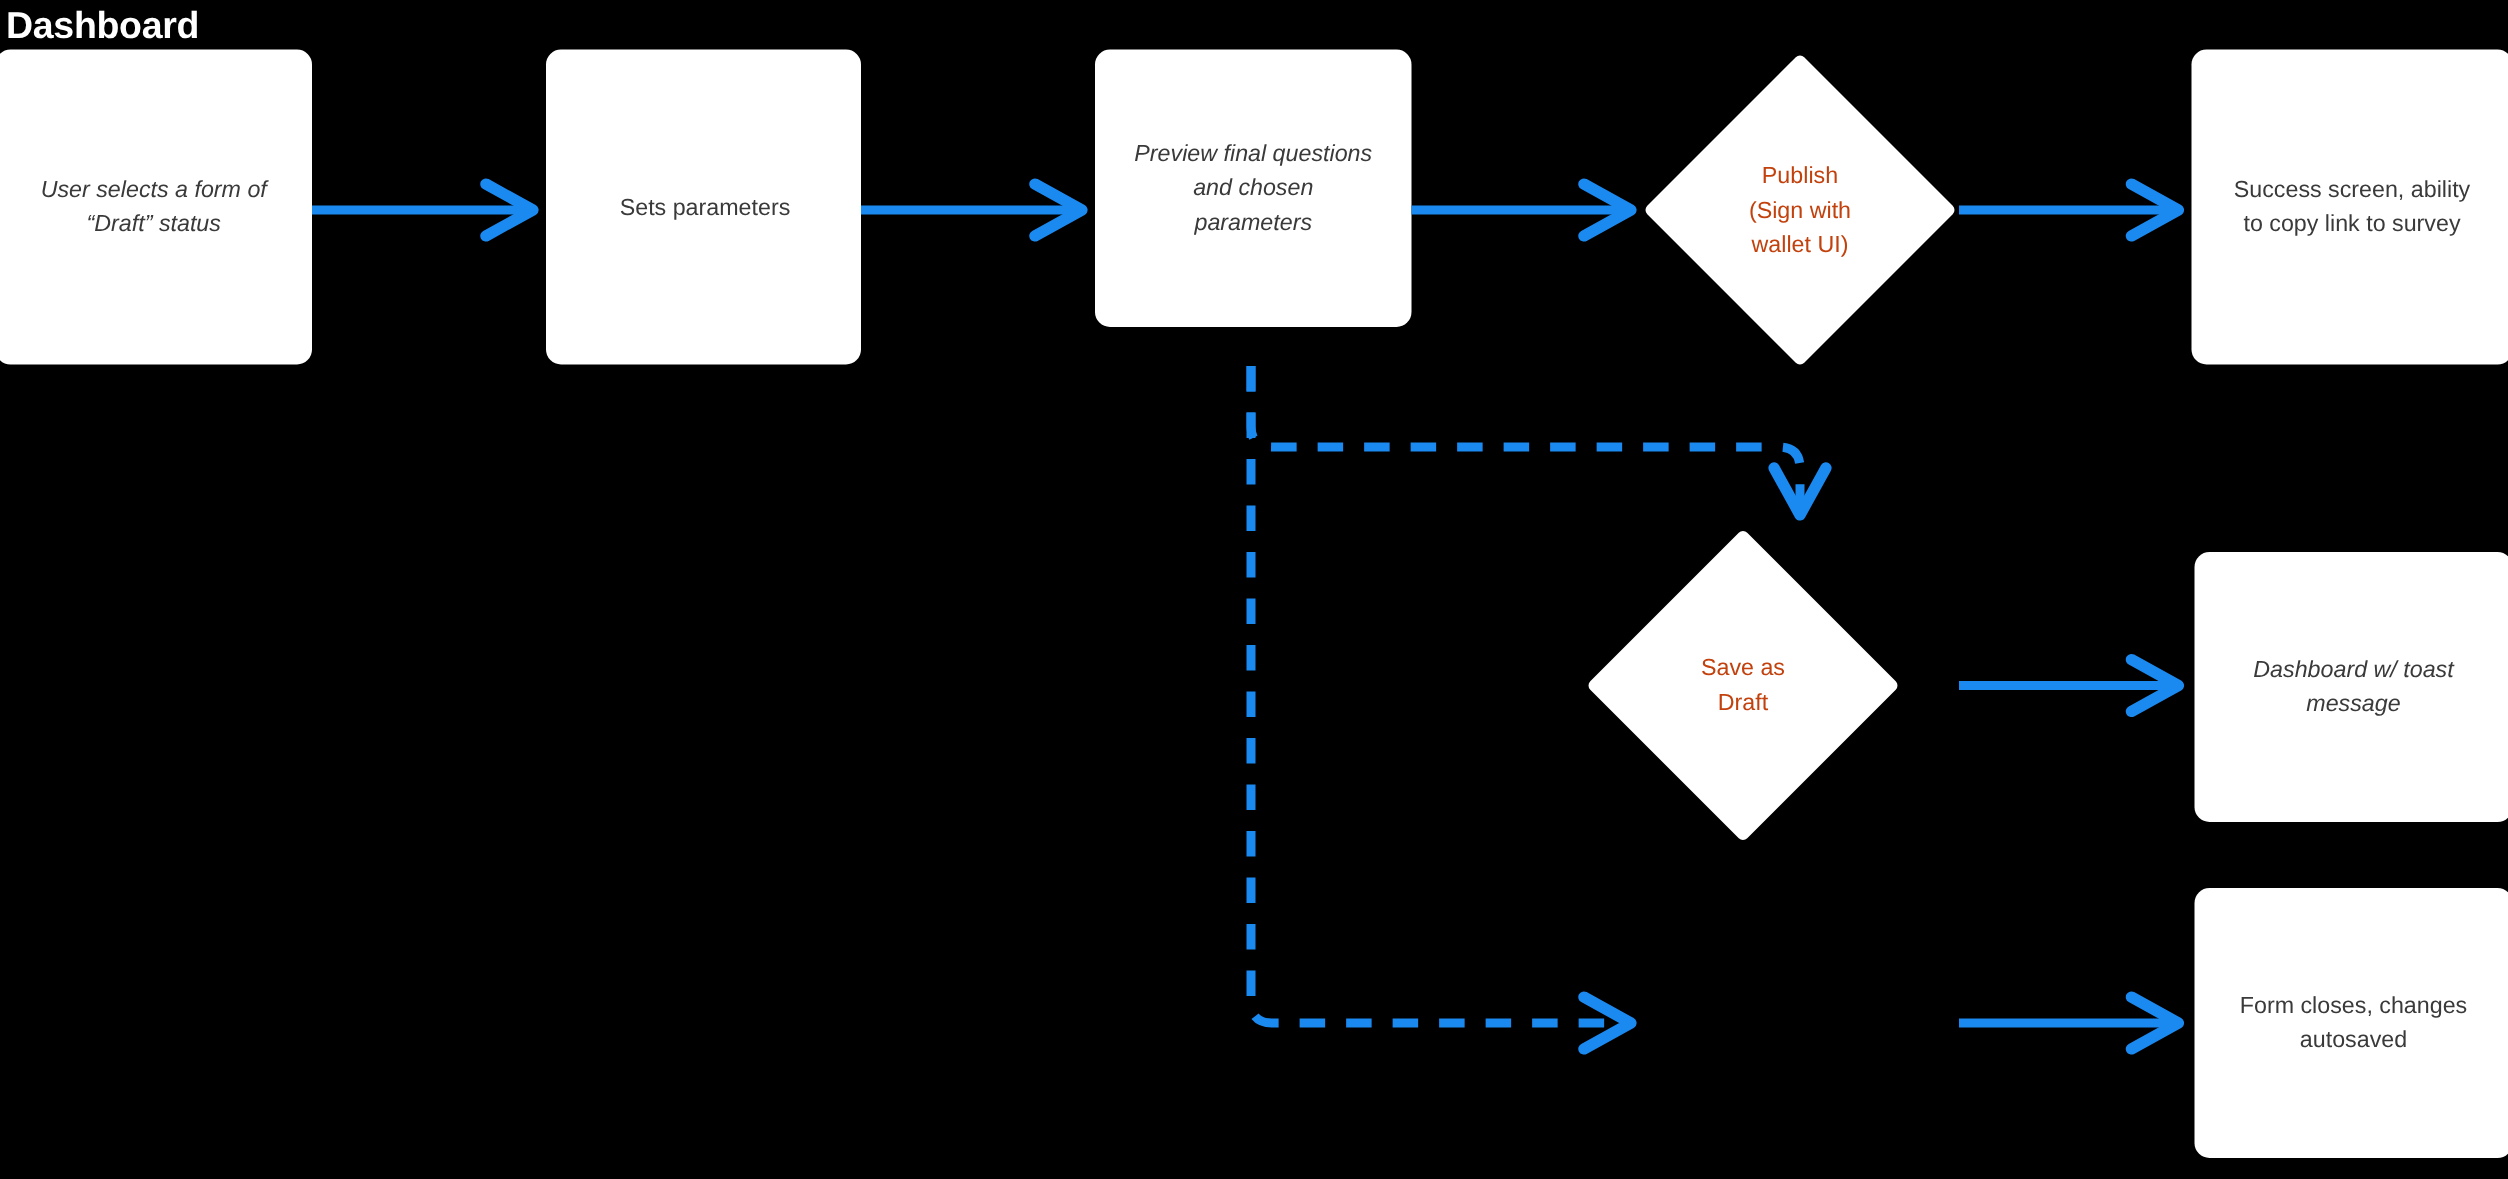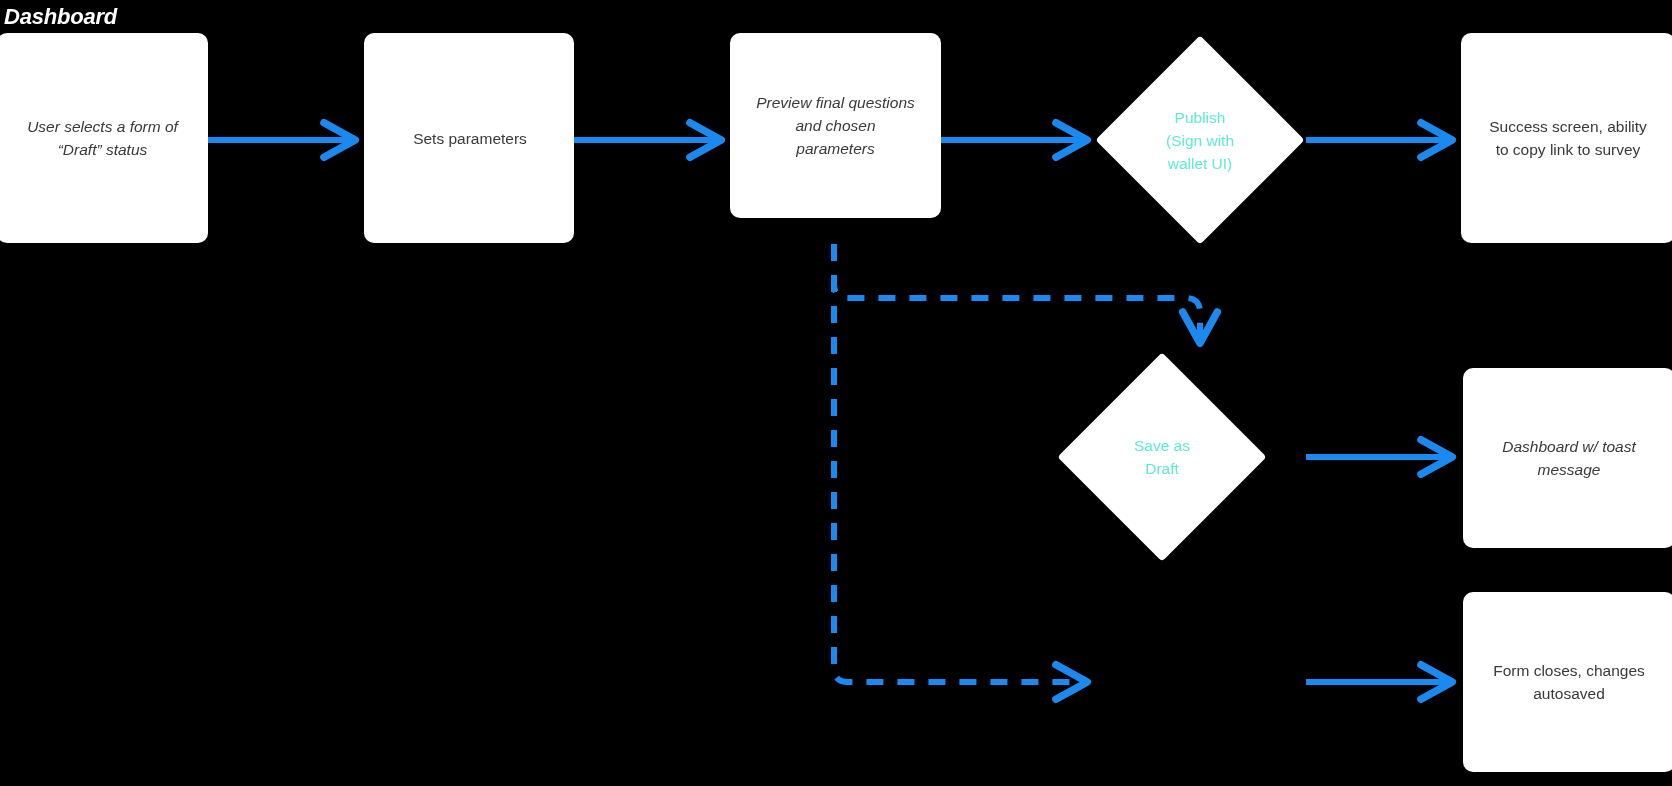"Dashboard" .diagram-title { font-size: 22px -> 25px; font-style: italic -> none }
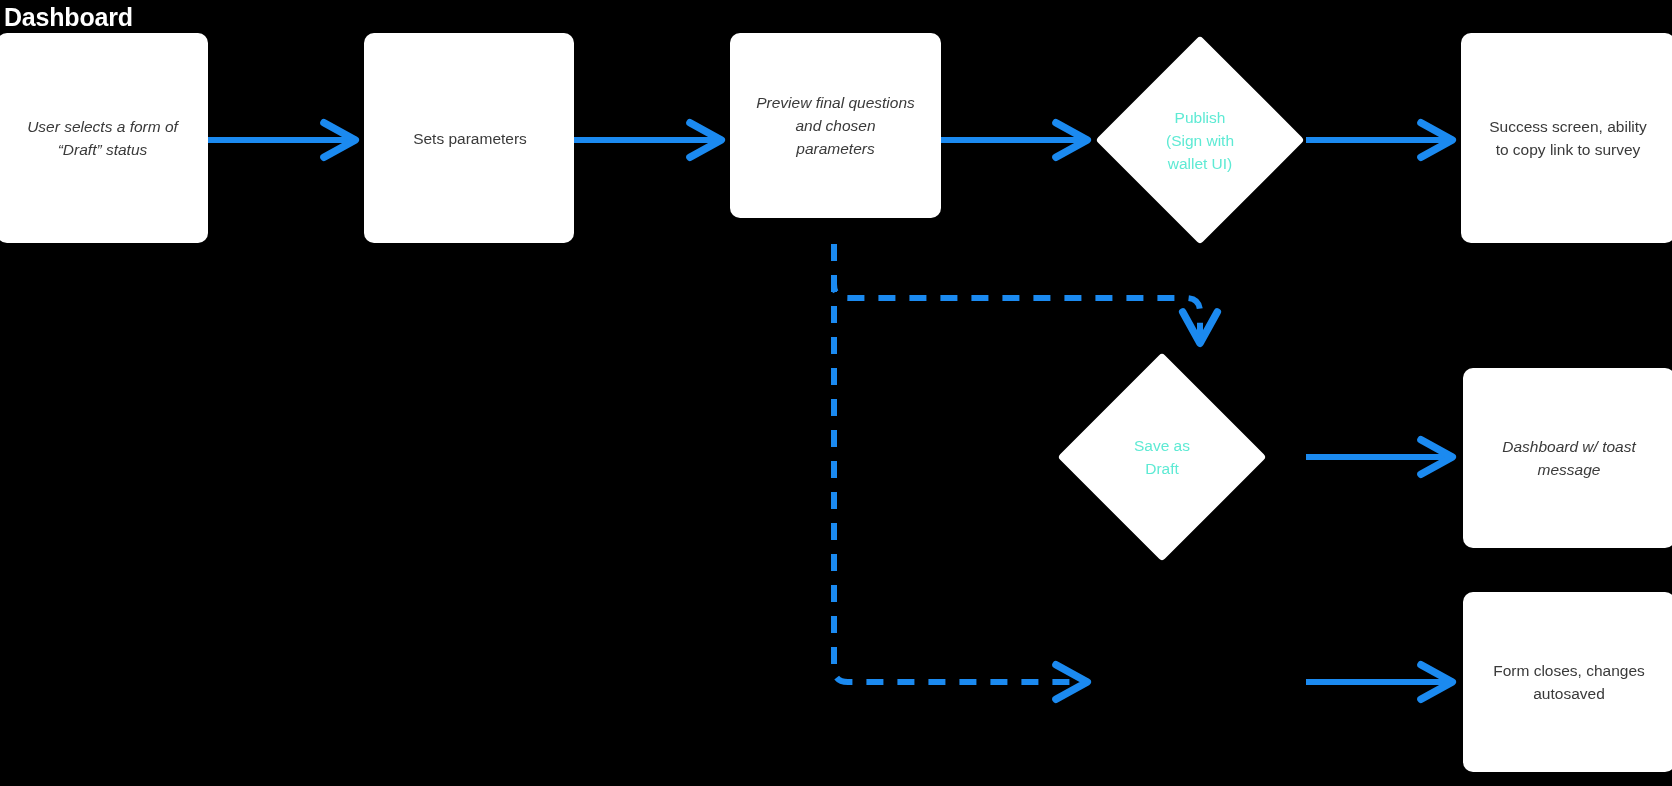"Publish" .node-diamond .dia-label { color: #5eead4 -> #c2410c }
